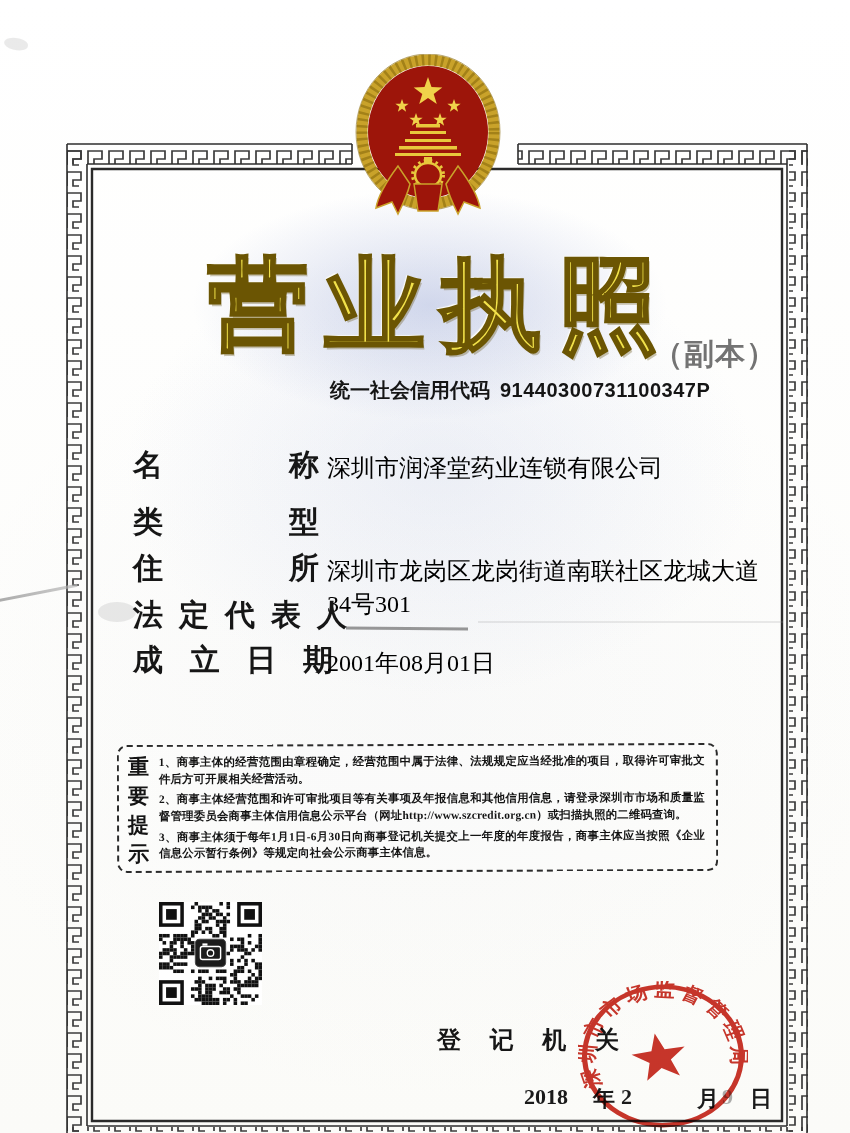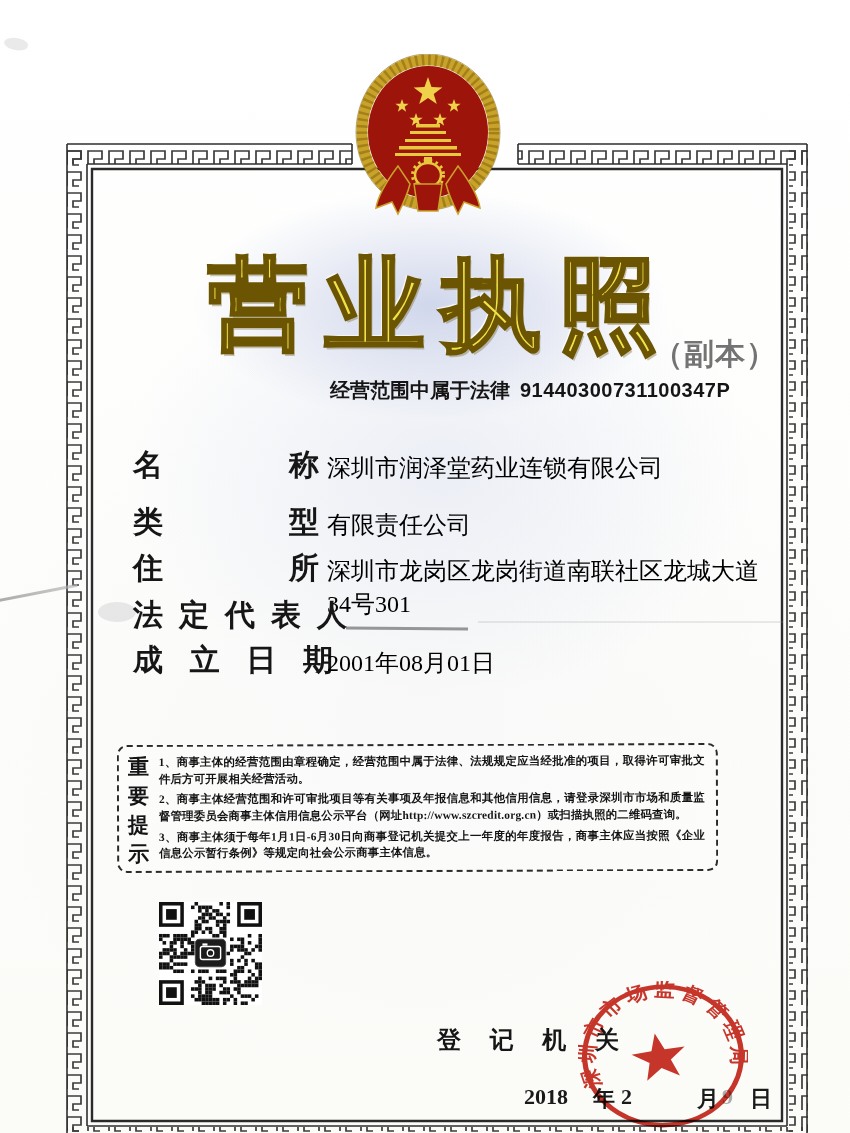"经营范围中属于法律" span { text: 经营范围中属于法律 -> 统一社会信用代码 }
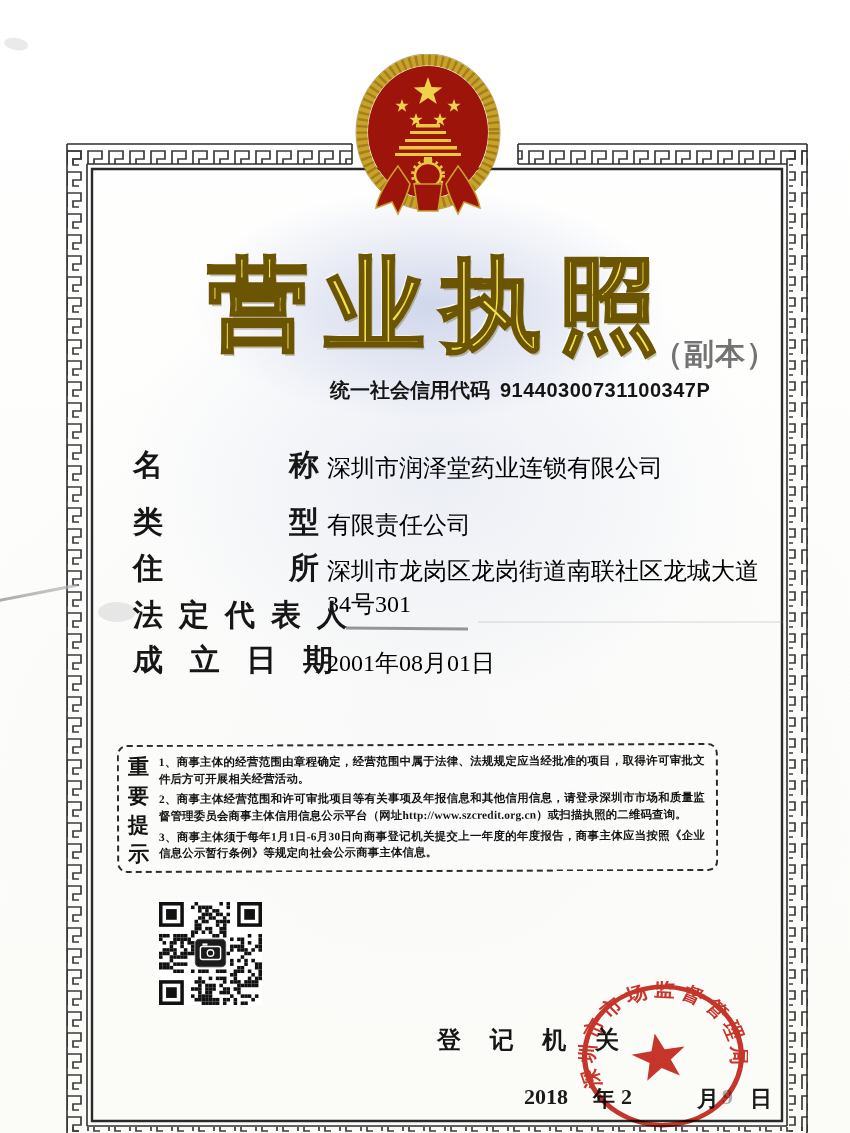"有限责任公司" div.field-value { html: <div>有限责任公司</div> -> none }
